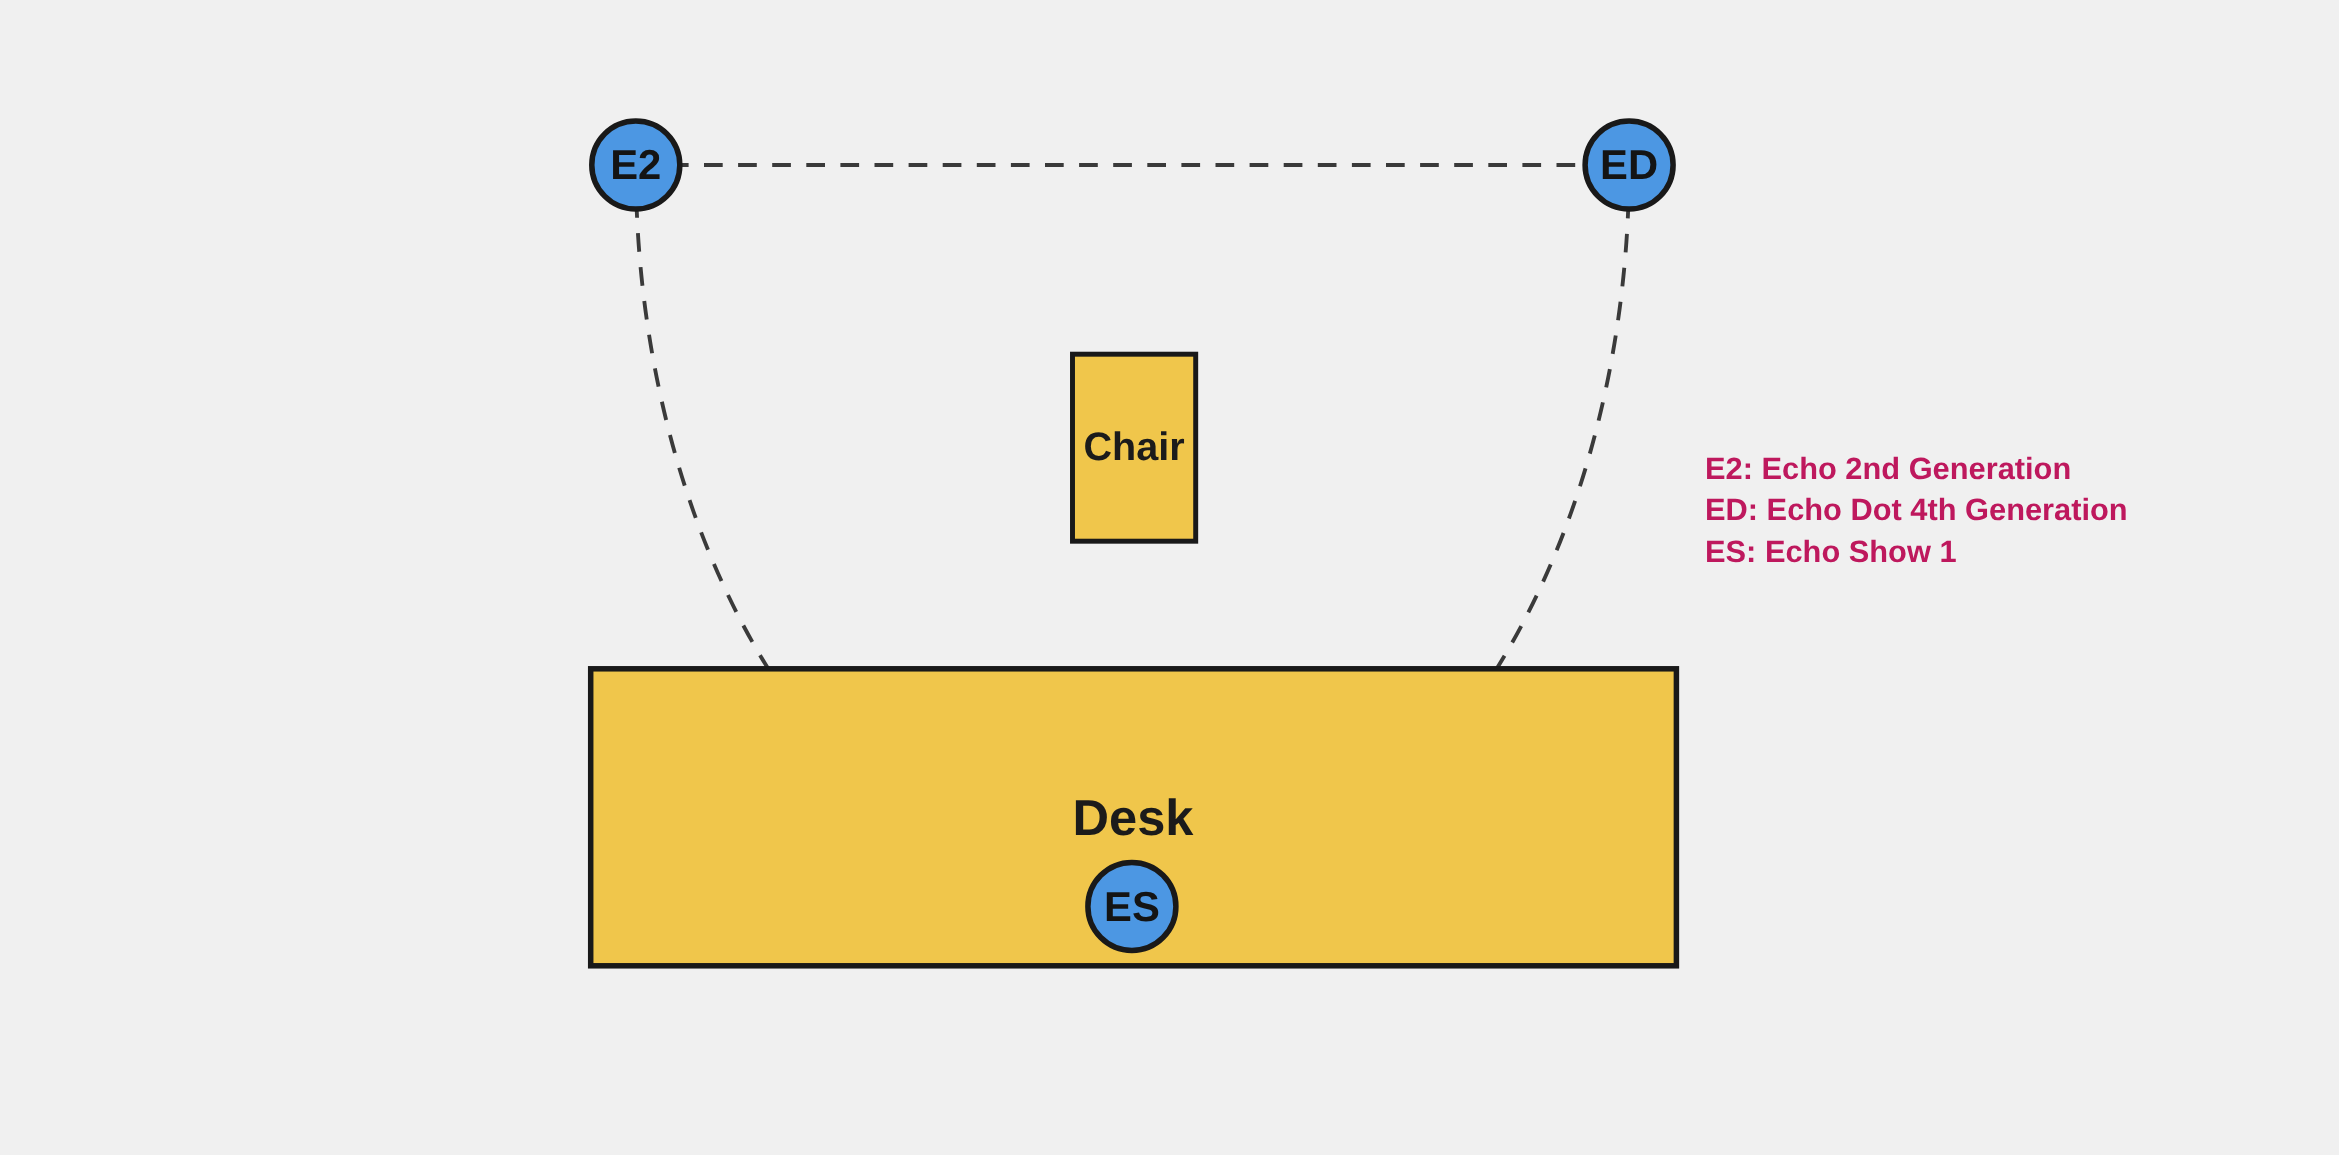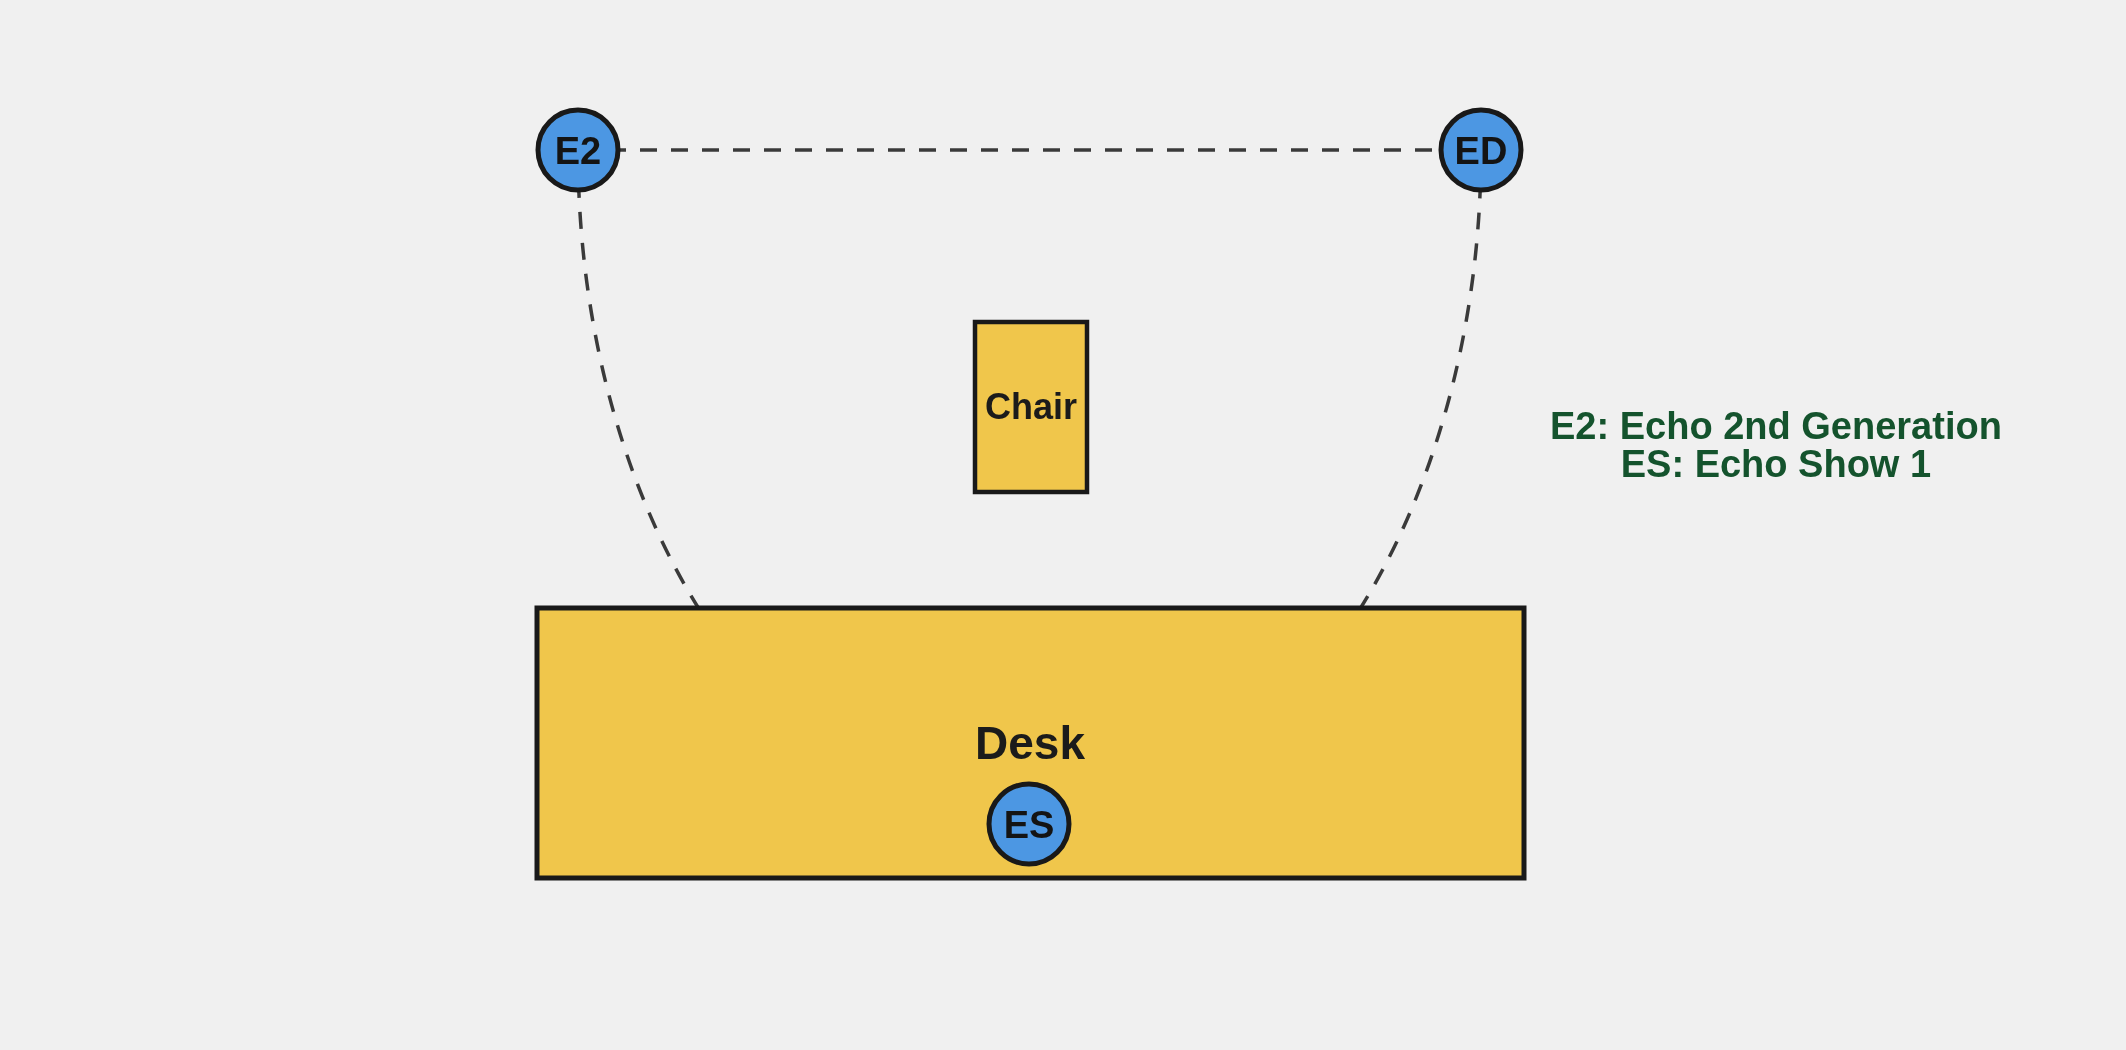"E2: Echo 2nd Generation" .legend { color: #14532d -> #be185d; font-size: 38px -> 28px; text-align: center -> none }
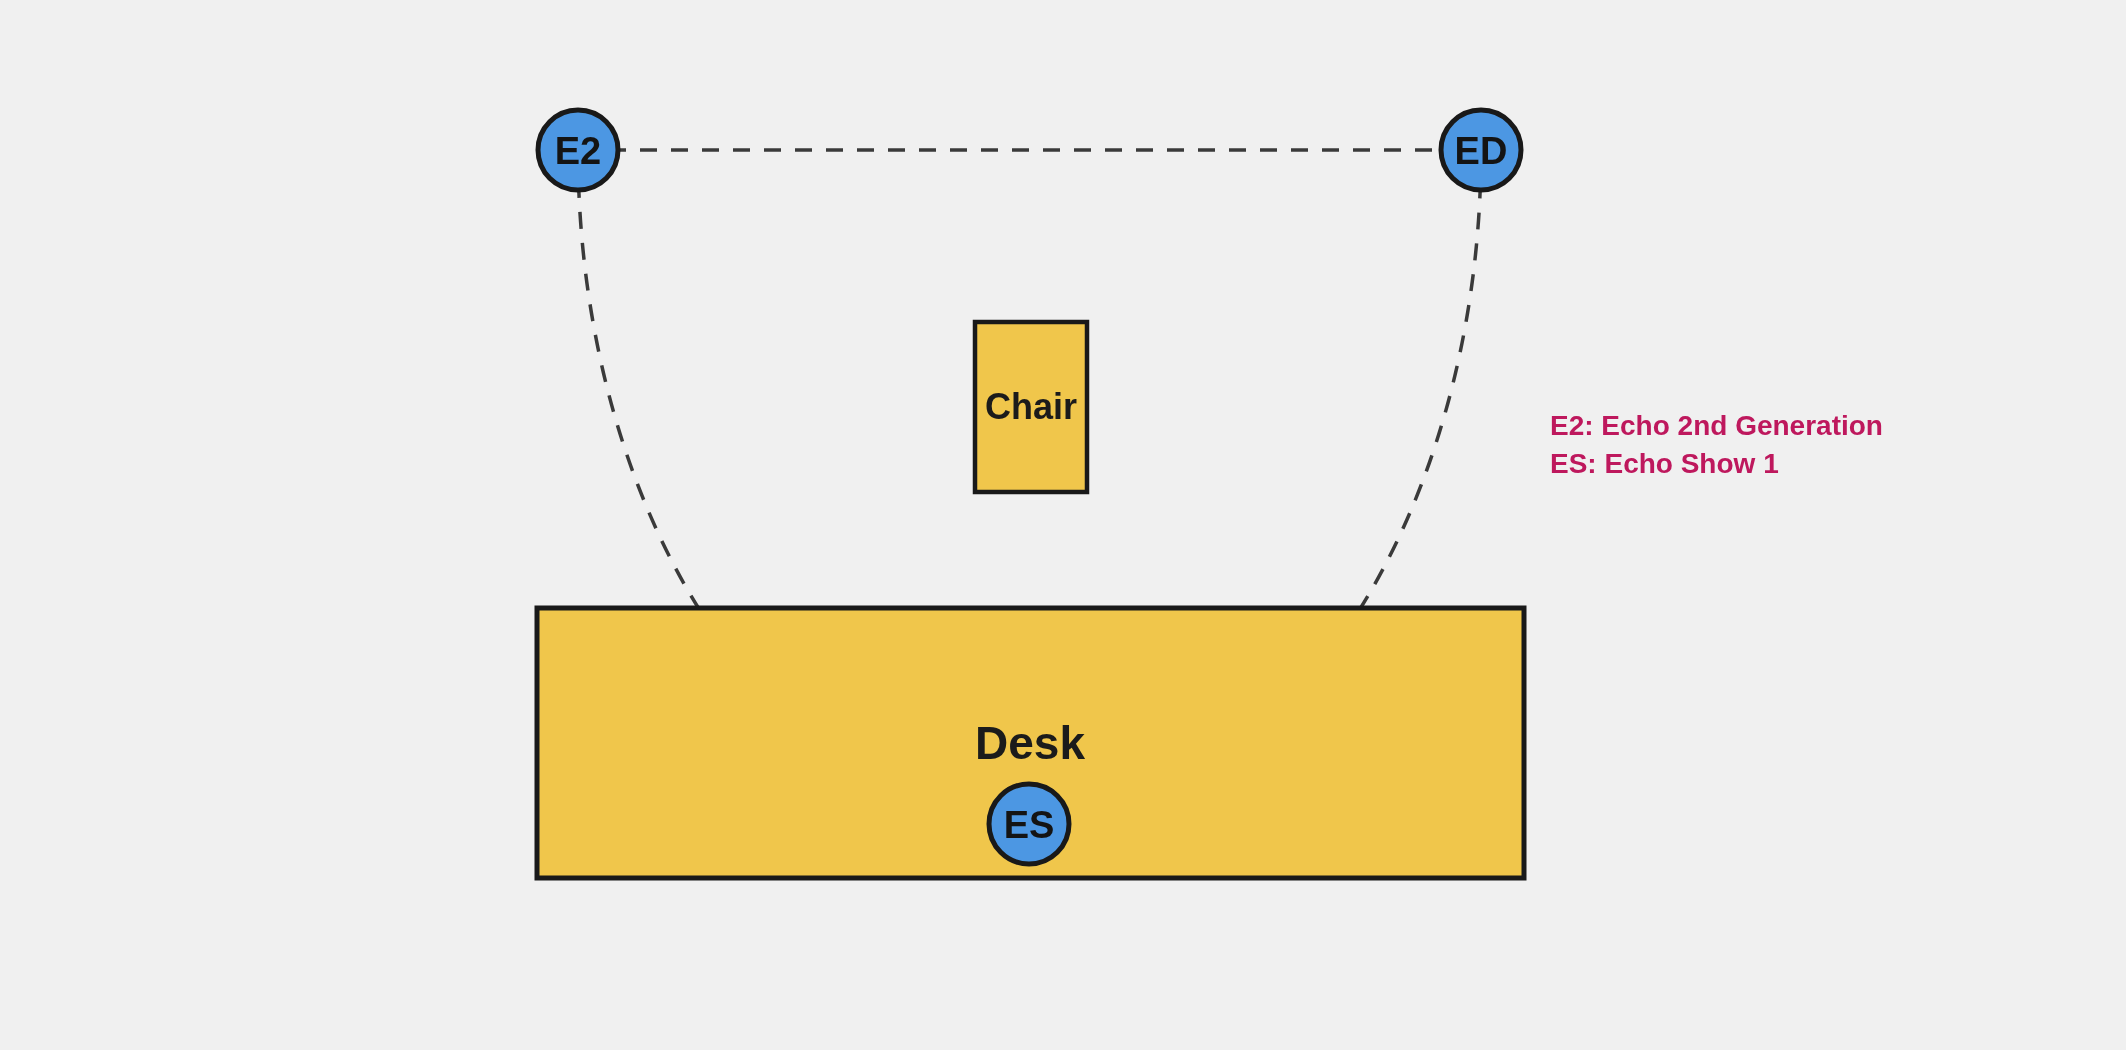"ED: Echo Dot 4th Generation" div { html: none -> <div>ED: Echo Dot 4th Generation</div> }
